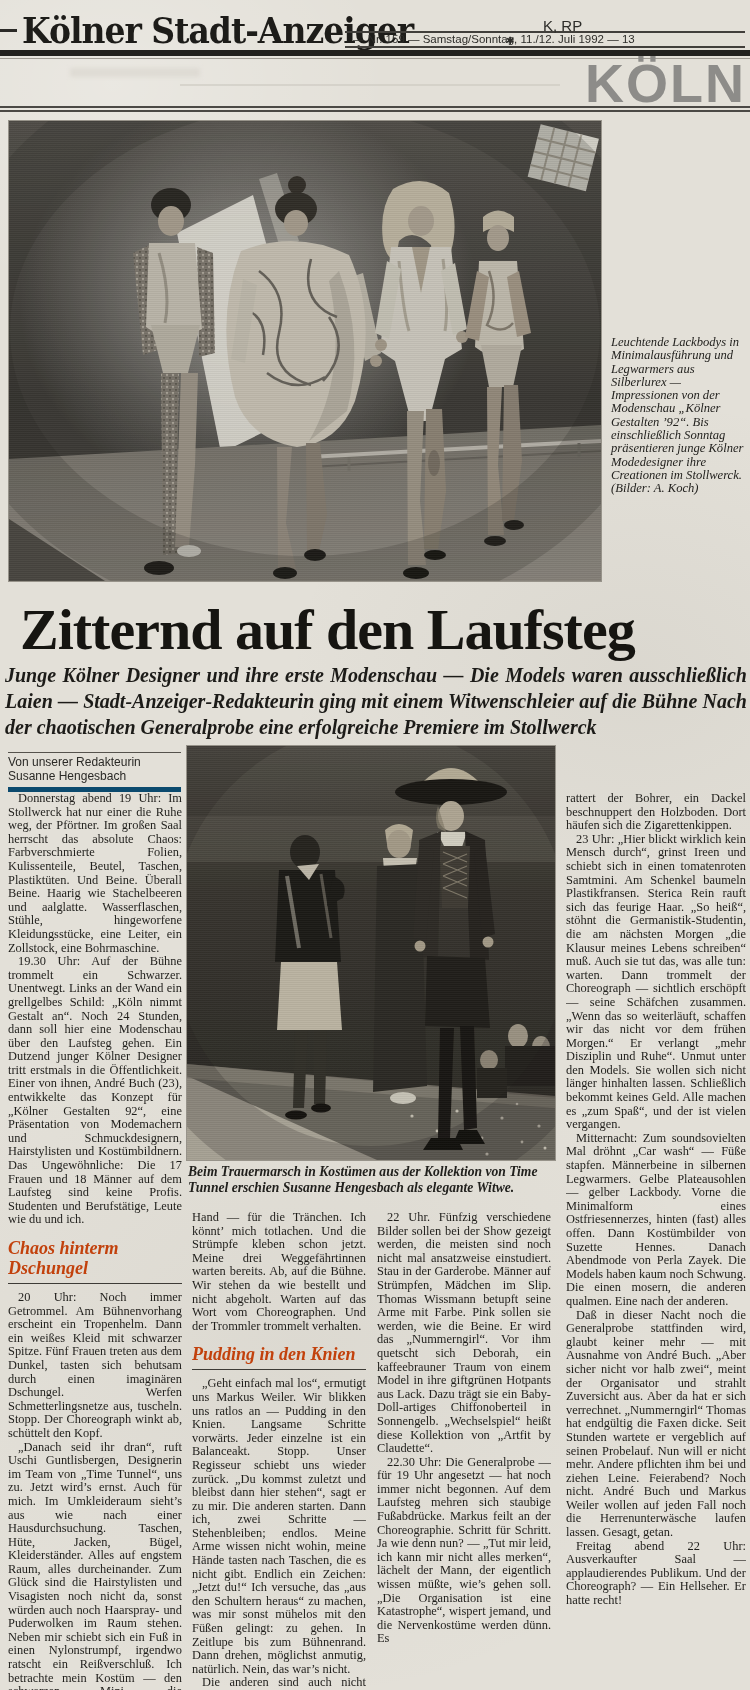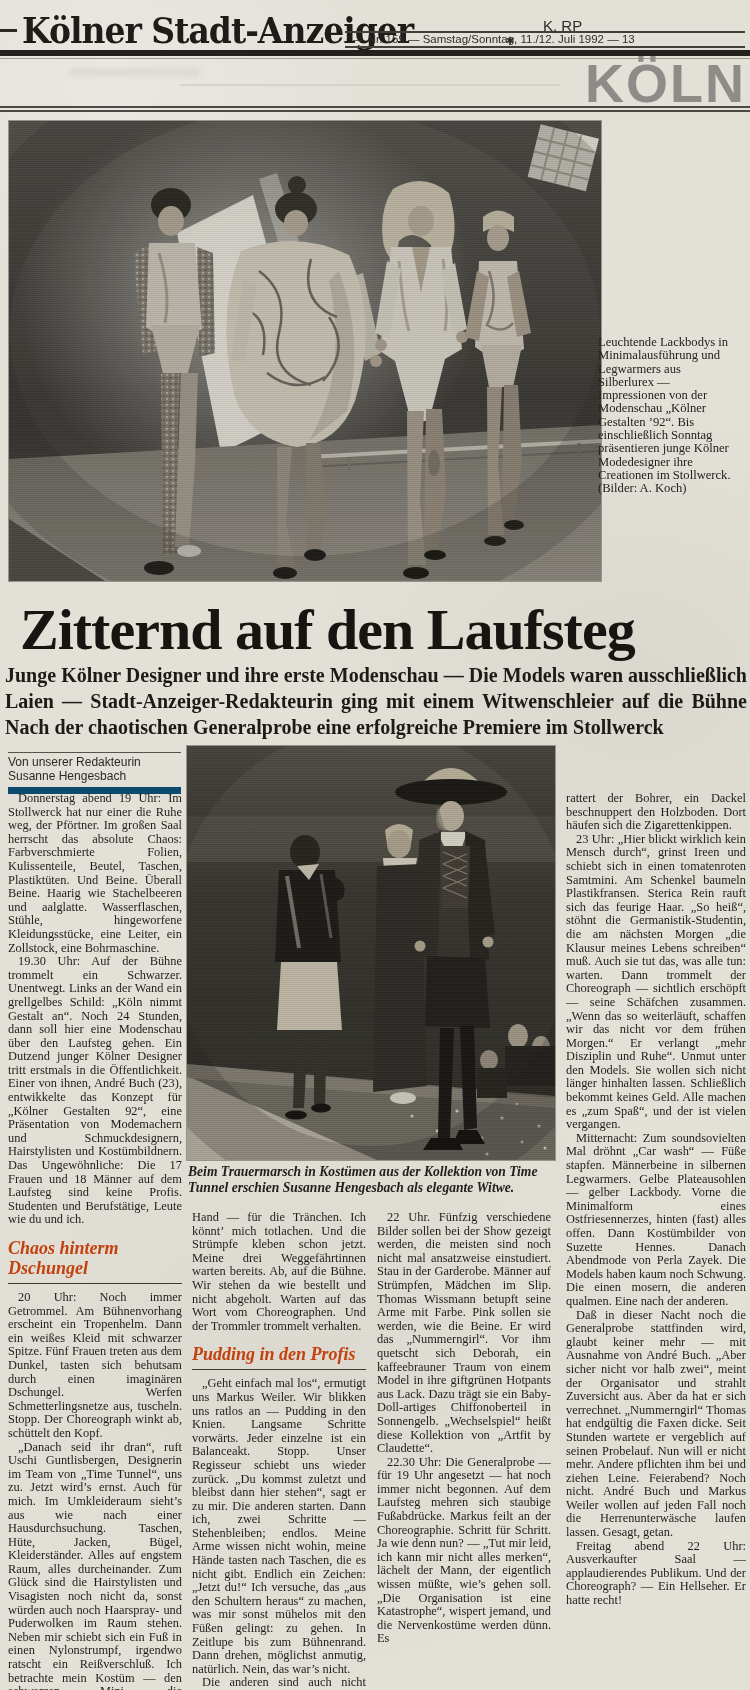"Leuchtende Lackbodys in" .cap-right { font-style: none -> italic; left: 598px -> 611px }
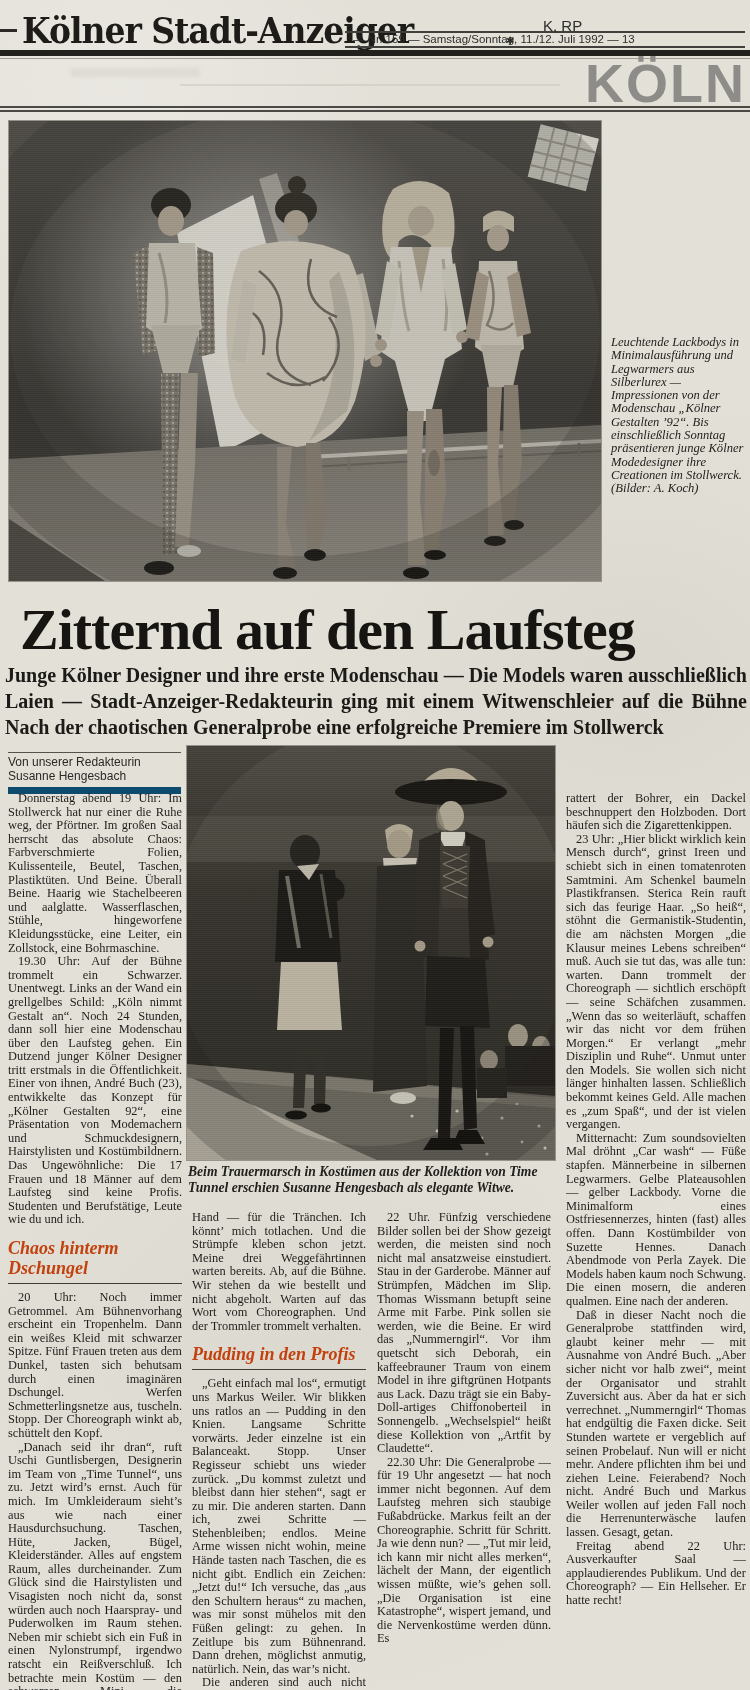"Junge Kölner Designer und ihre" .subhead { font-style: none -> italic }
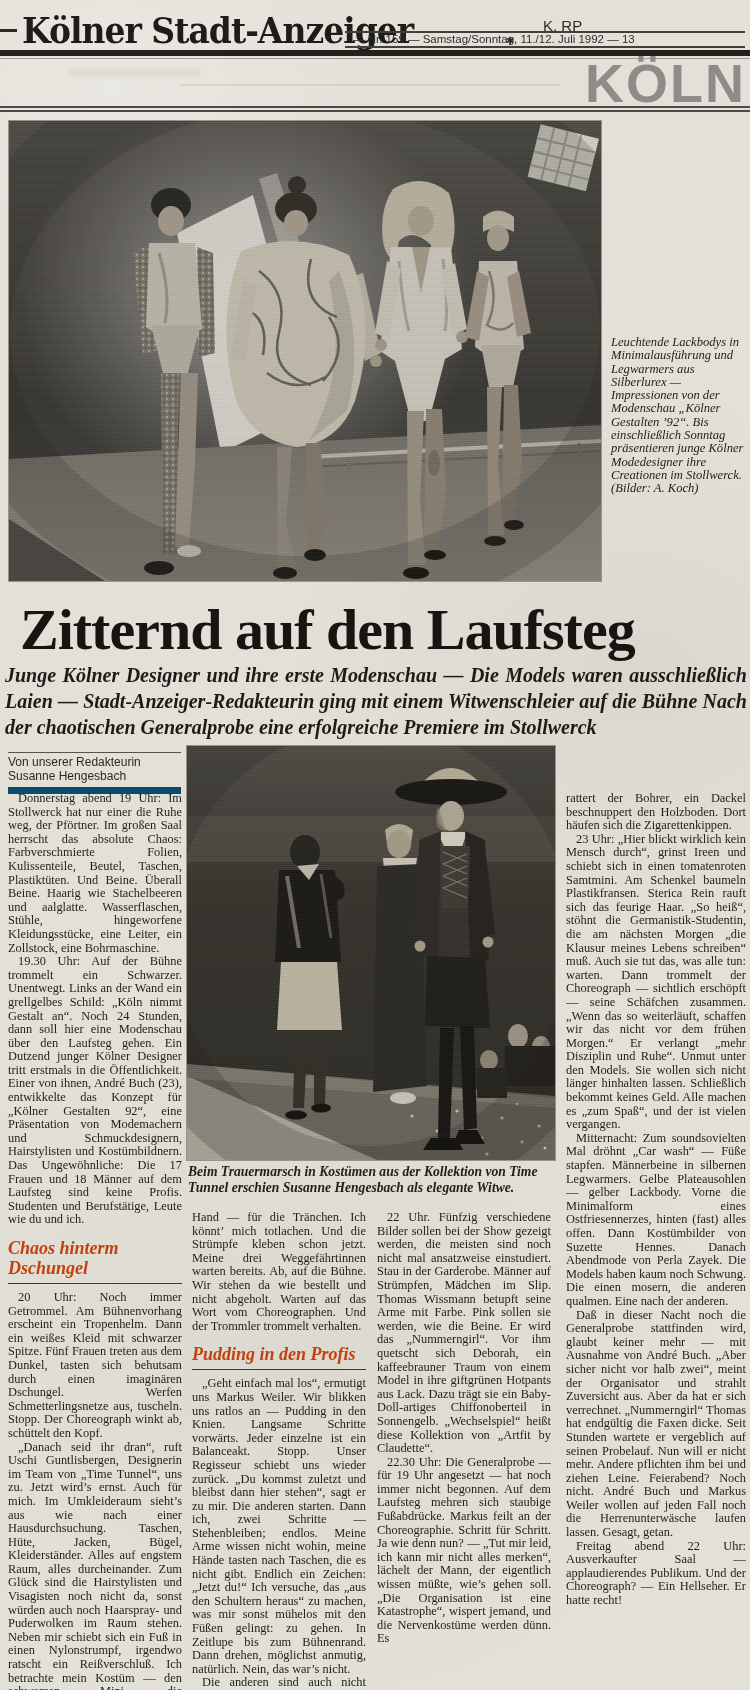"Von unserer Redakteurin" .byline { border-bottom: 7px solid #0c4a6e -> 5px solid #0c4a6e }
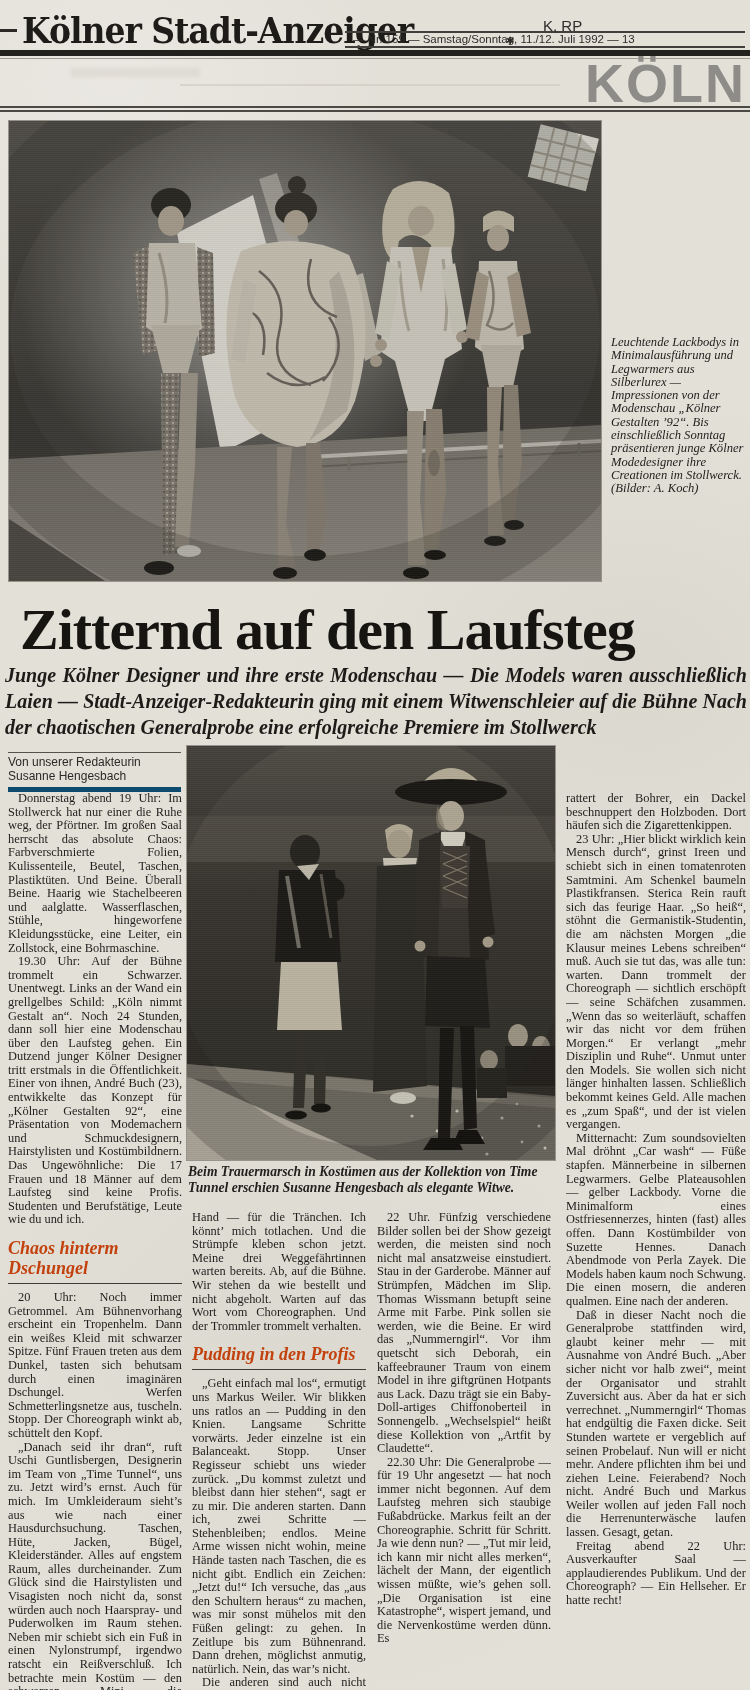"Pudding in den Profis" h3.col-heading { text: Profis -> Knien }
